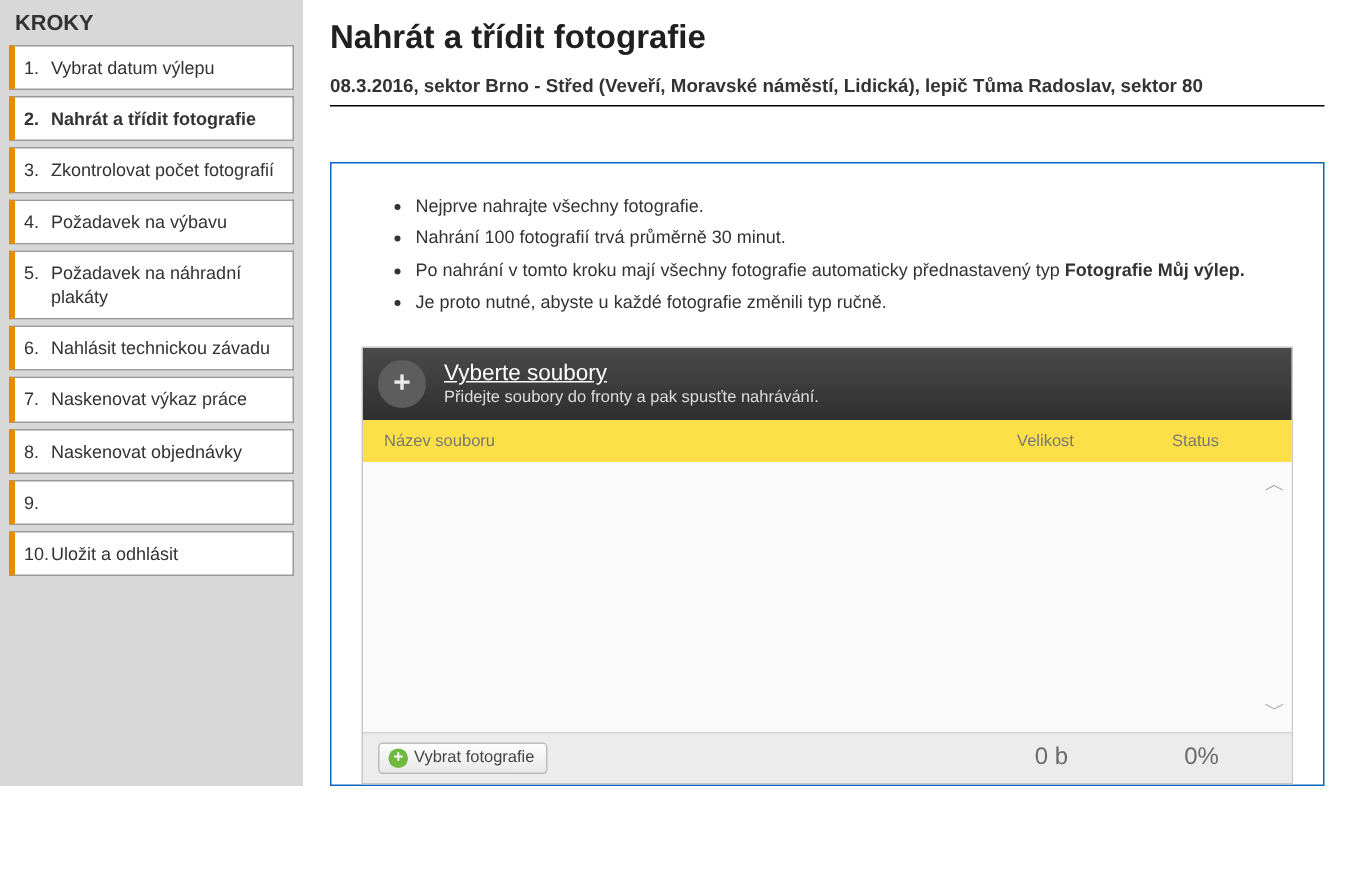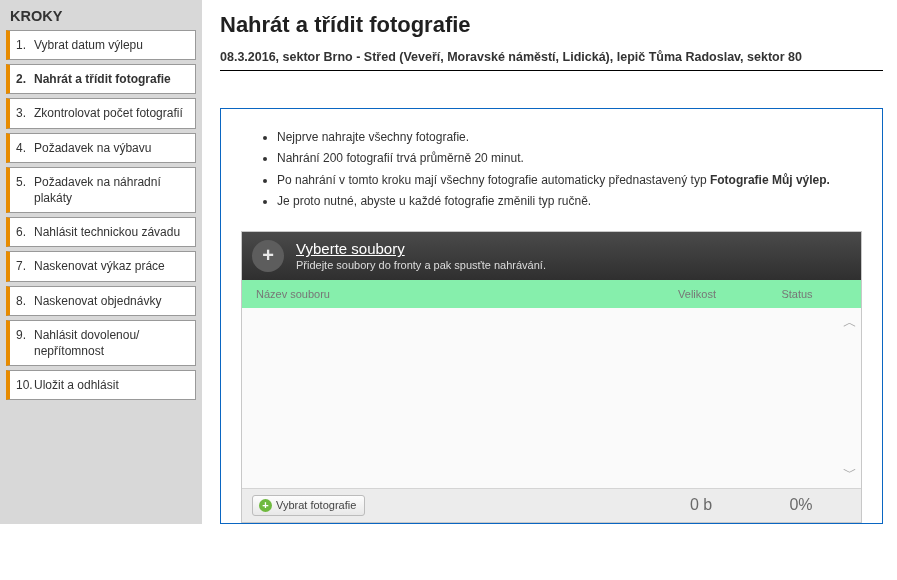"Nahrání 200 fotografií trvá průměrně" li { text: 200 fotografií trvá průměrně 20 -> 100 fotografií trvá průměrně 30 }
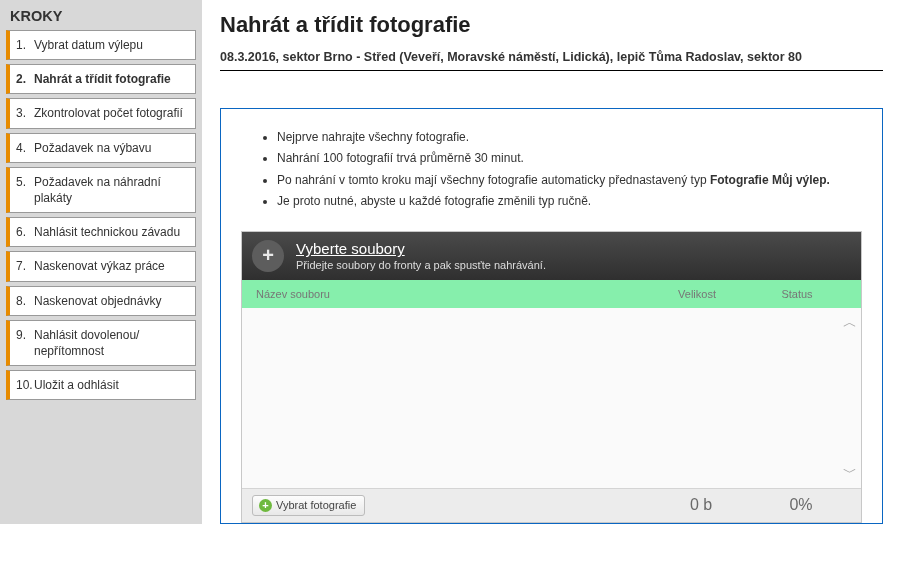"Název souboru" .uploader-columns { background: #86efac -> #fde047 }
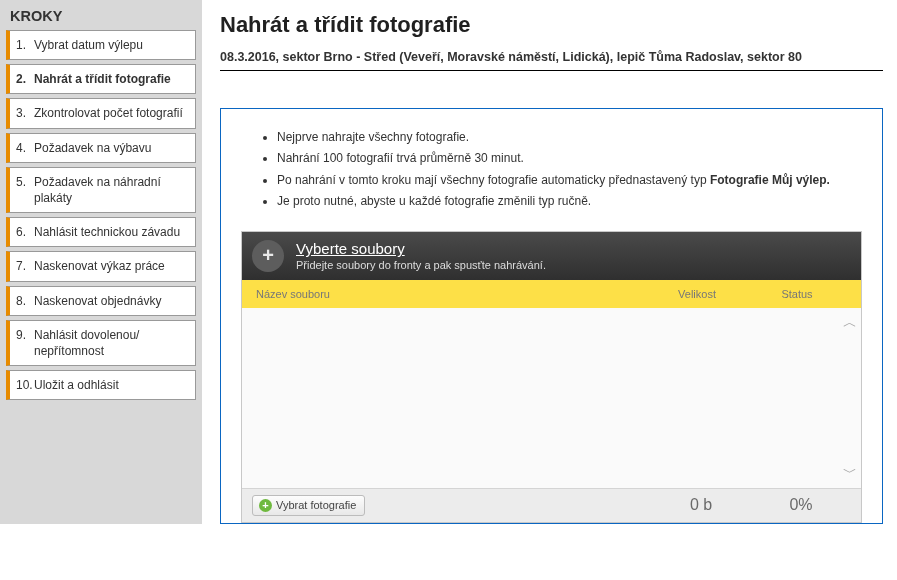"Nahlásit dovolenou/ nepřítomnost" span { html: <span>Nahlásit dovolenou/ nepřítomnost</span> -> none }
